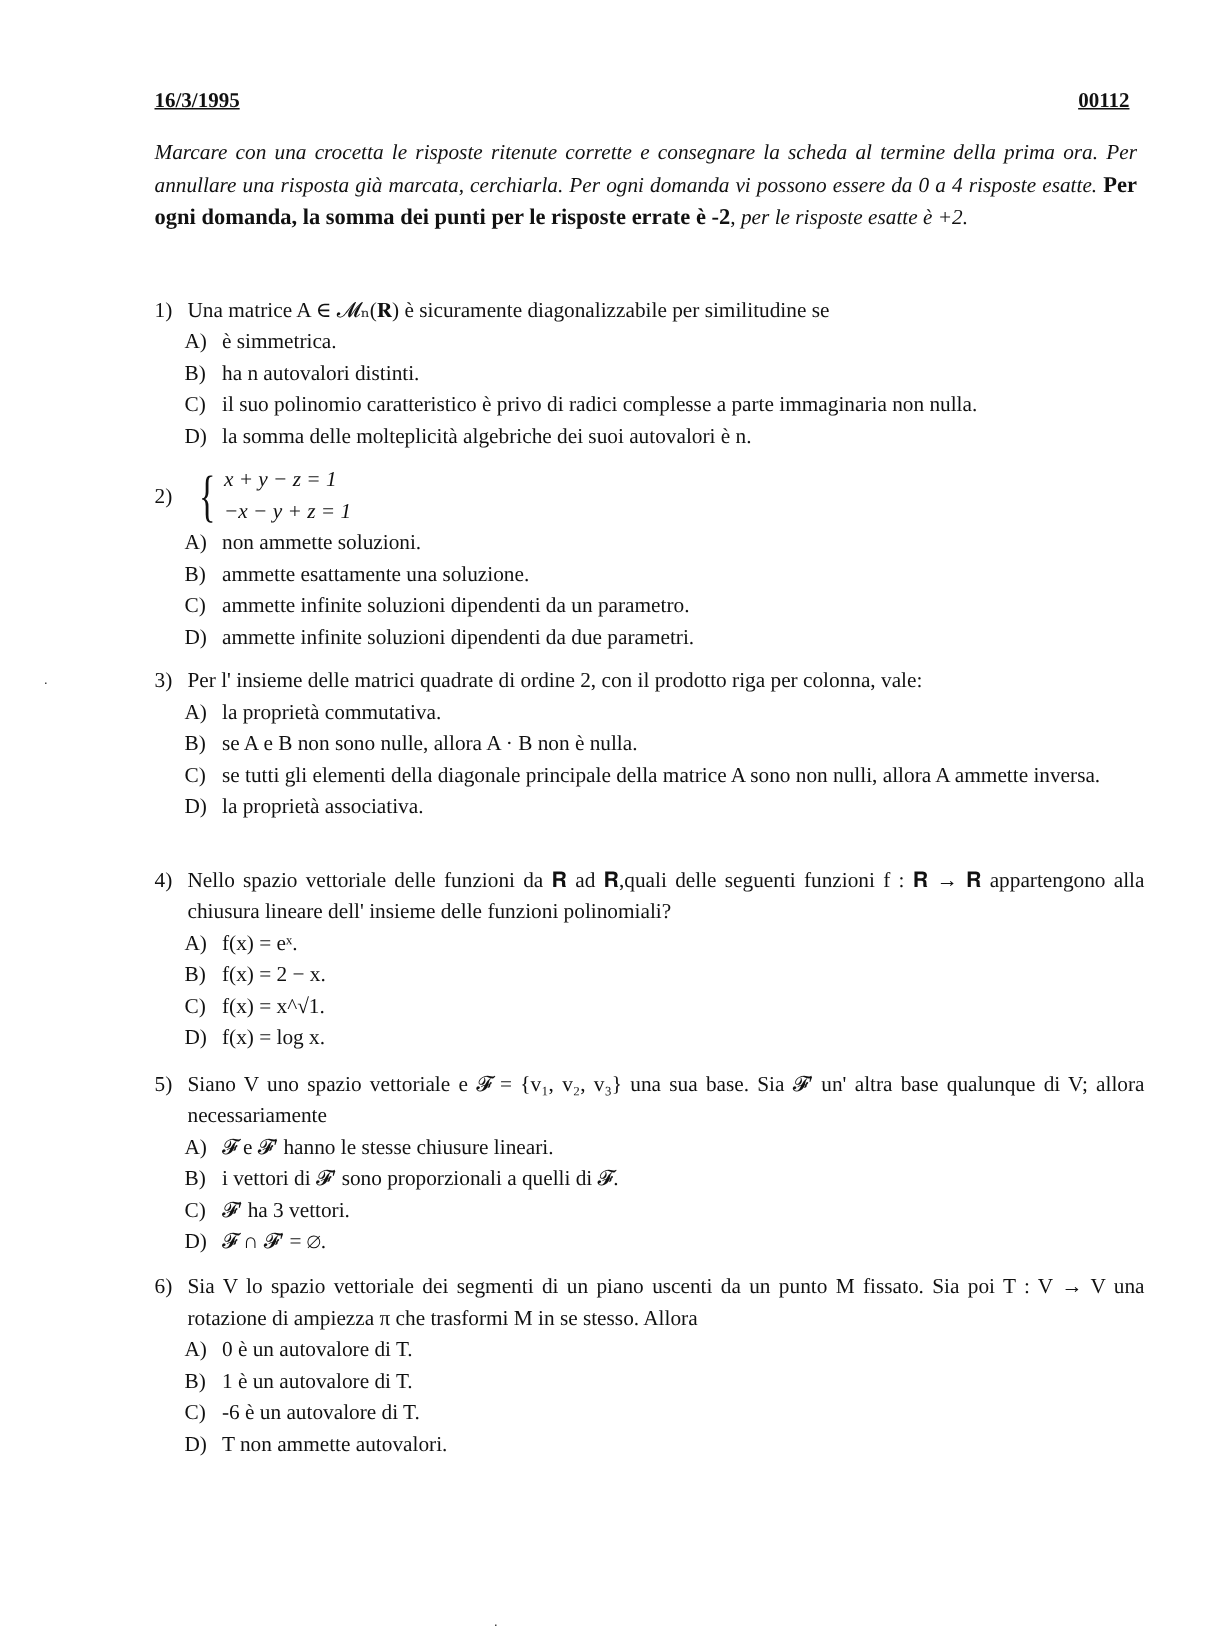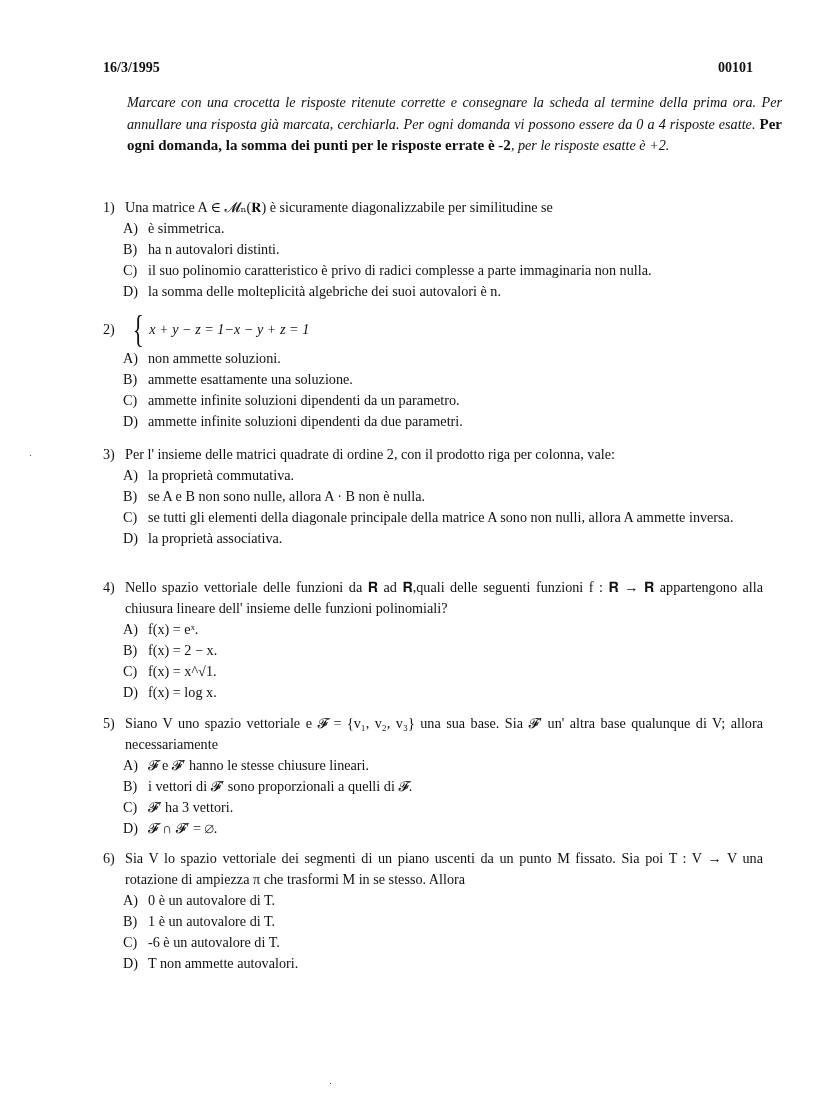"16/3/1995" .hdr { text-decoration: none -> underline }
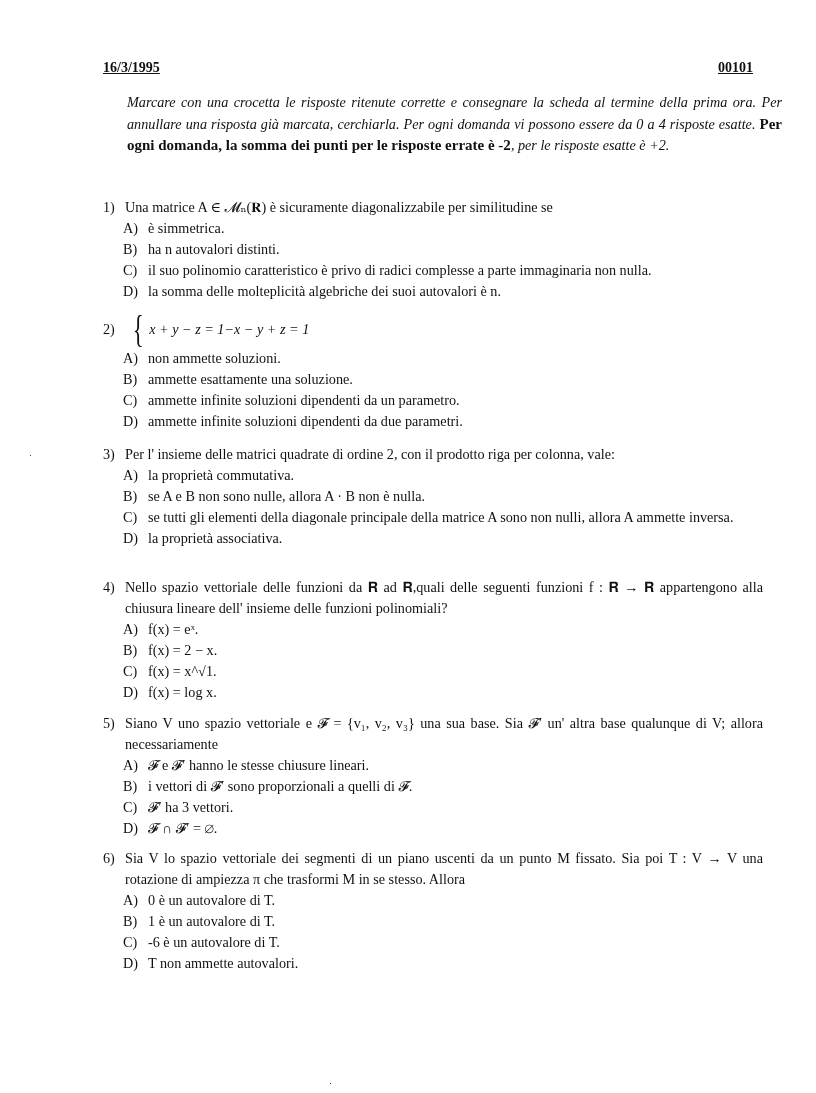"00101" div.hdr { text: 00101 -> 00112 }
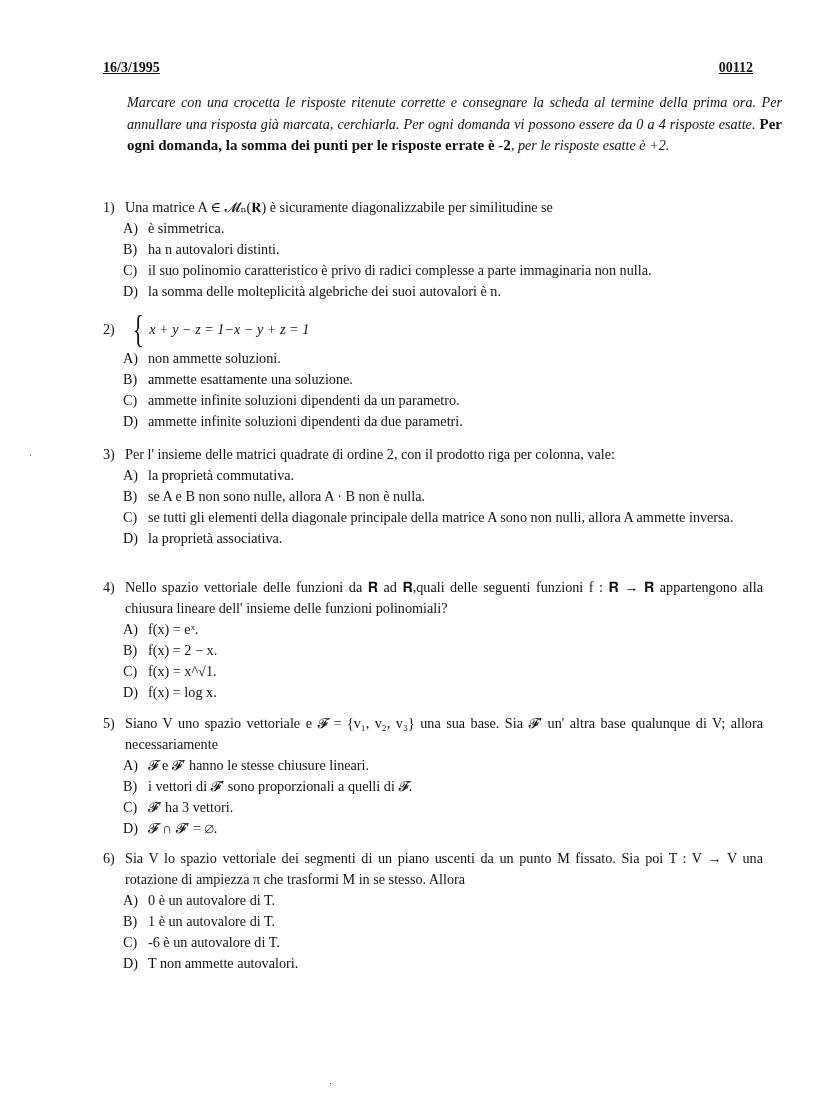"Marcare con una crocetta le" .intro { margin-left: 24px -> none }
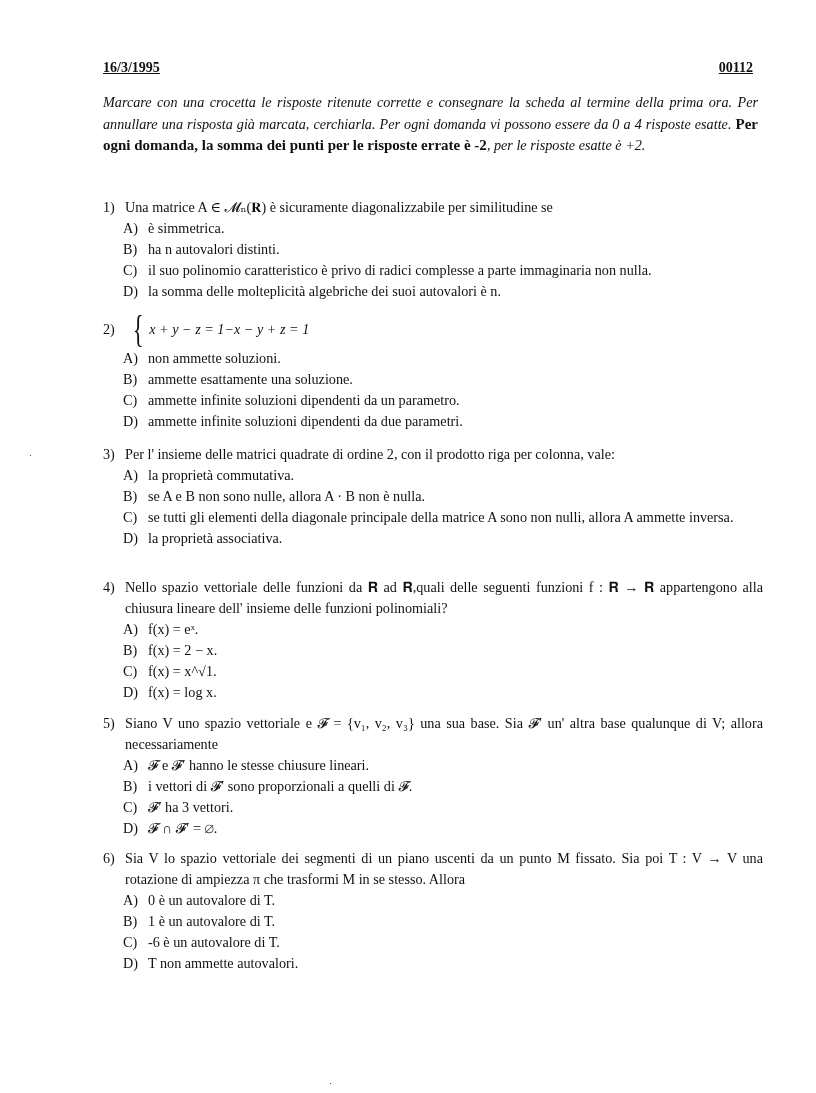"x + y − z" .sys-lines { flex-direction: row -> column }
